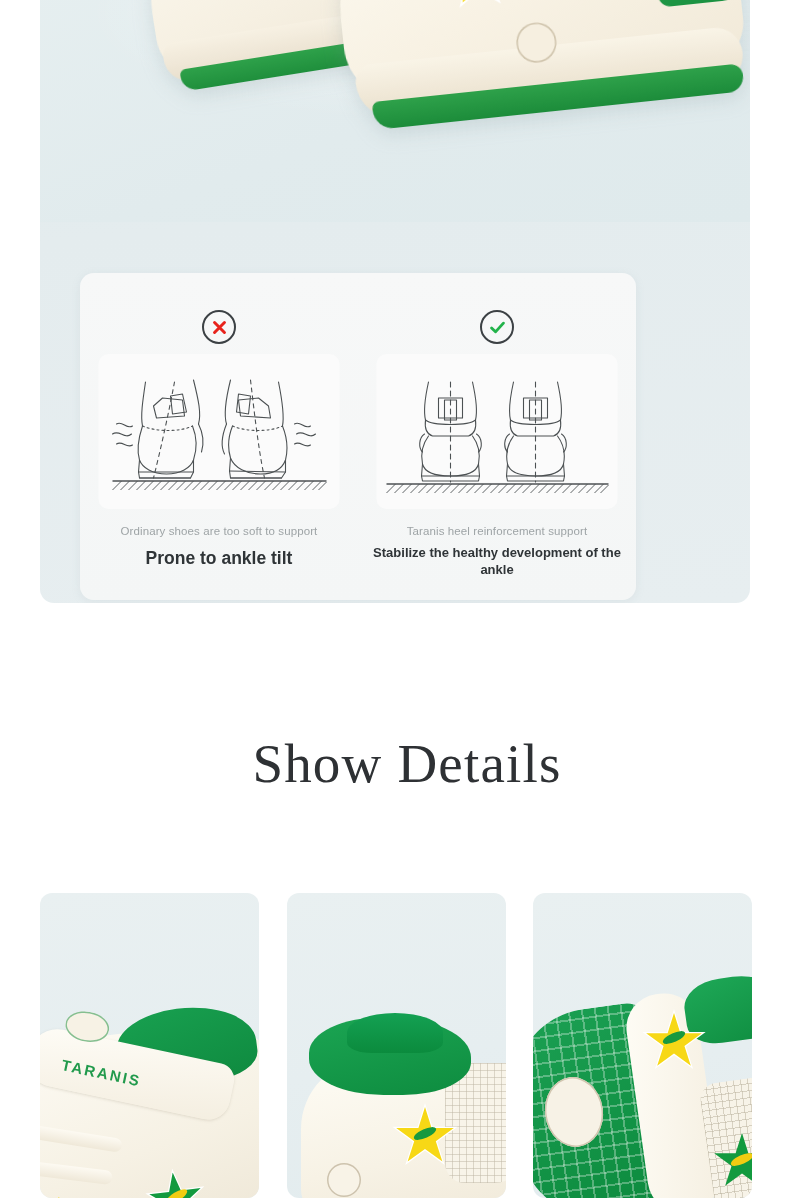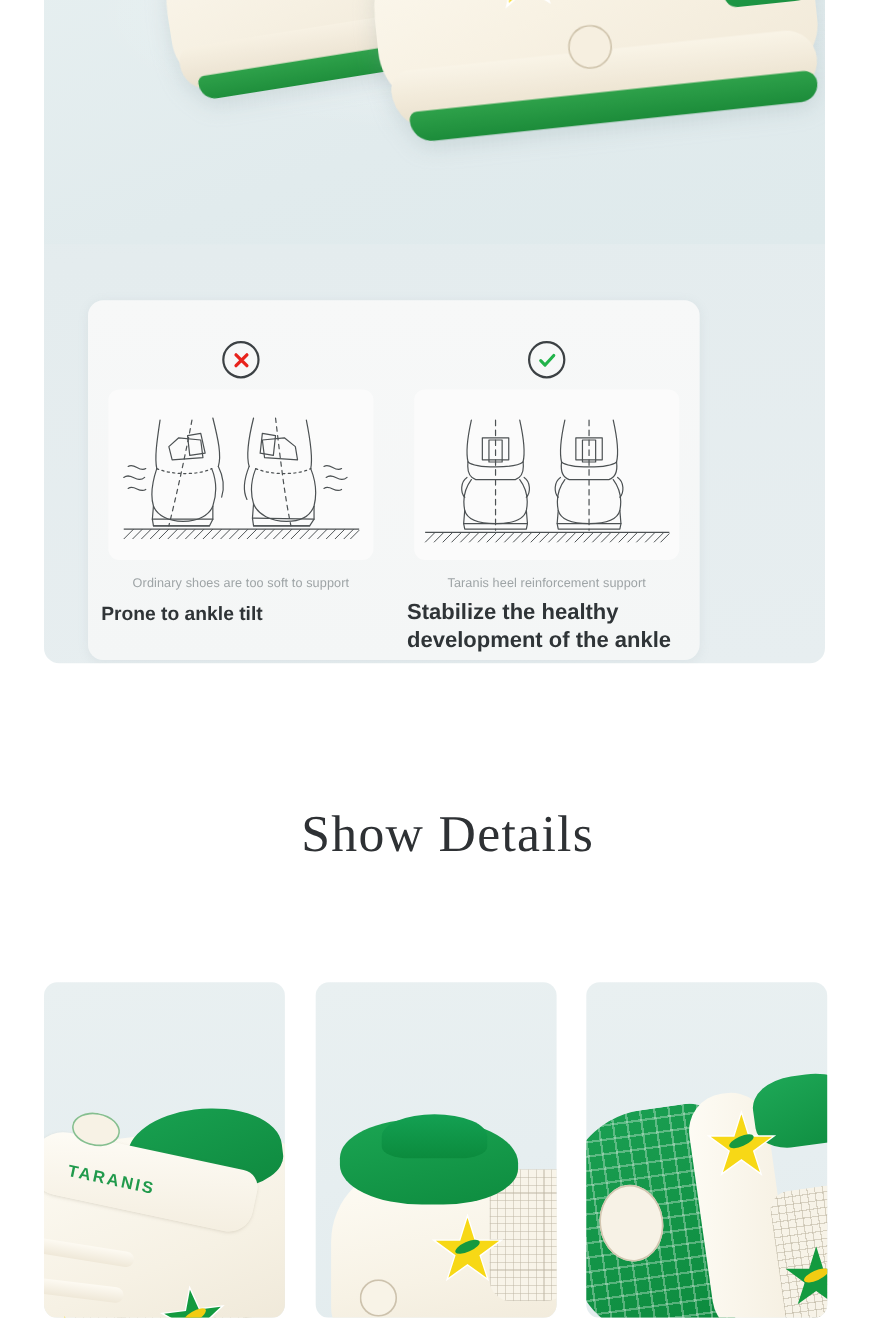"Prone to ankle tilt" .cap-big { text-align: left -> center }
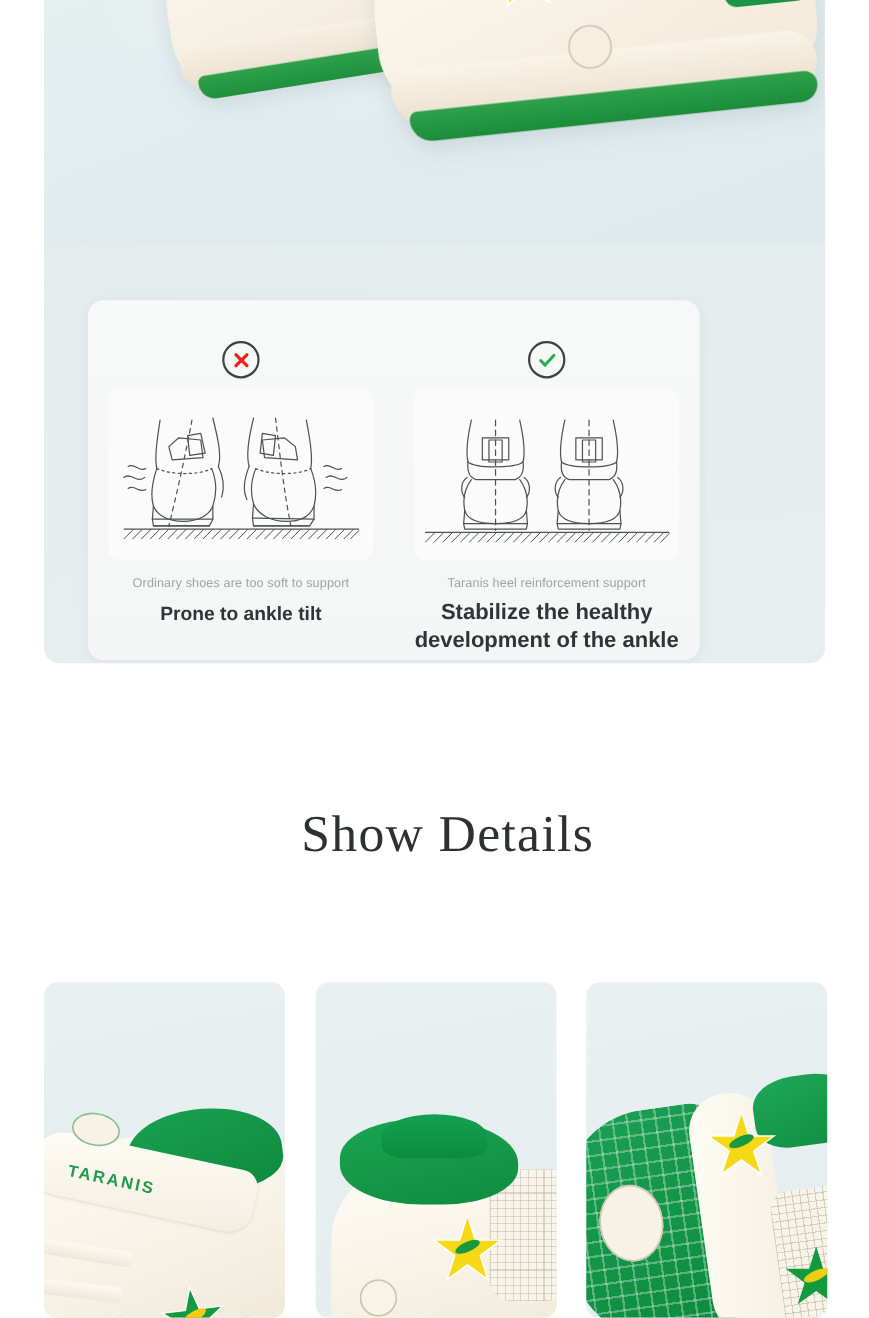"Stabilize the healthy development of" .col-right .cap-big { font-size: 20px -> 13px }
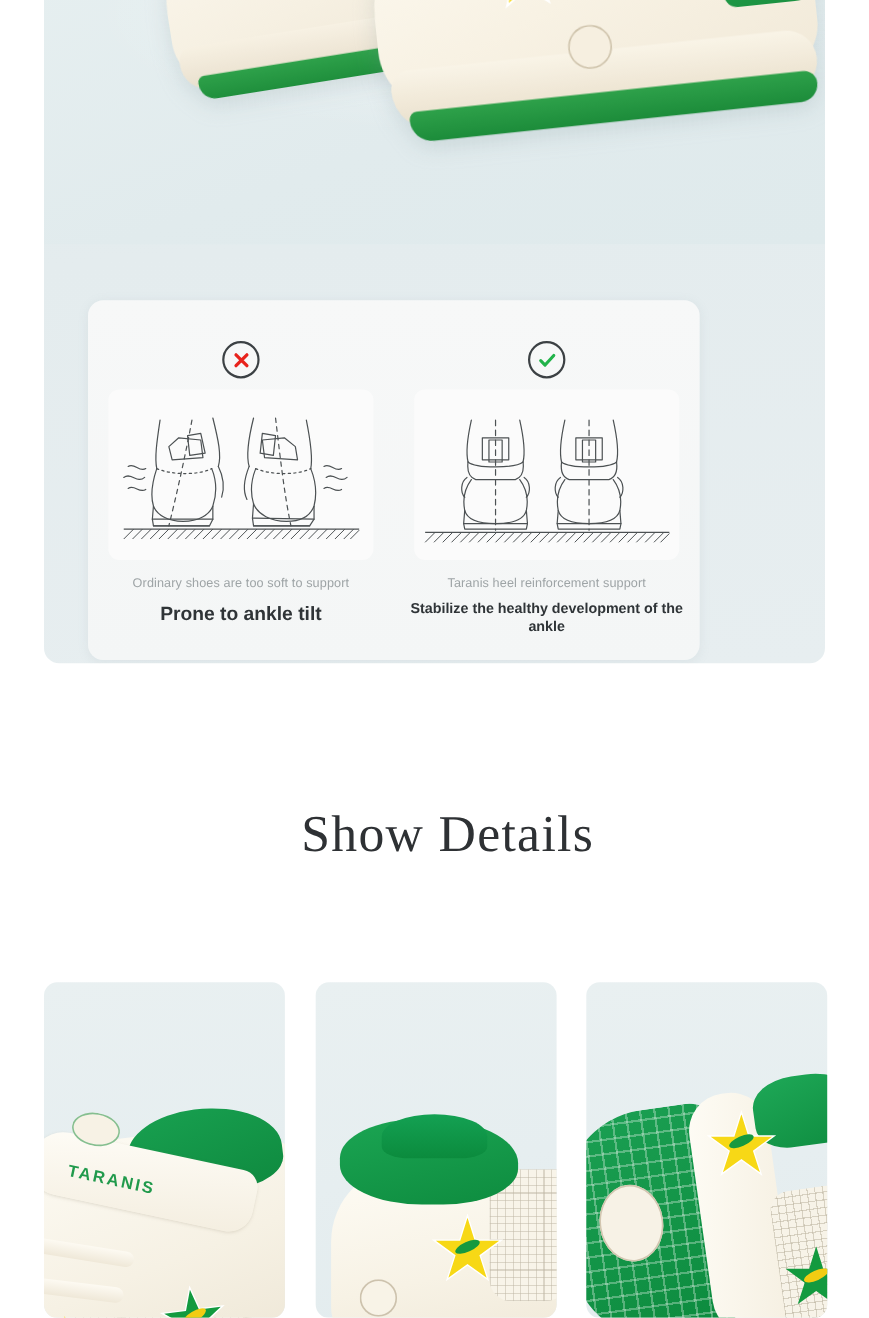"Show Details" .section-heading { font-size: 47px -> 55px }
